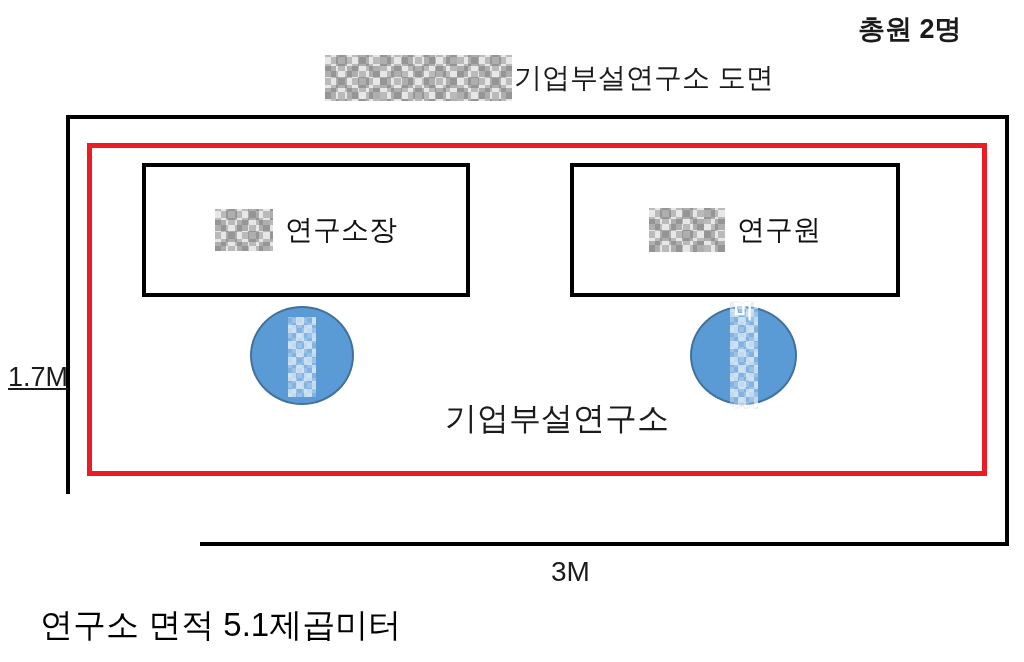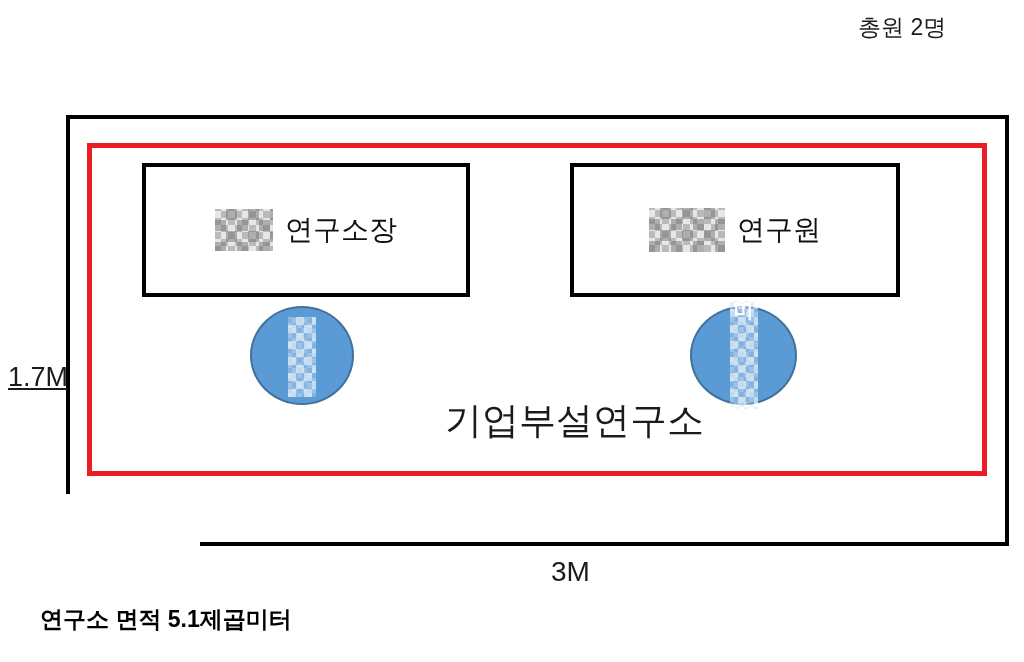"총원 2명" .total-label { font-size: 23px -> 27px; font-weight: none -> bold }
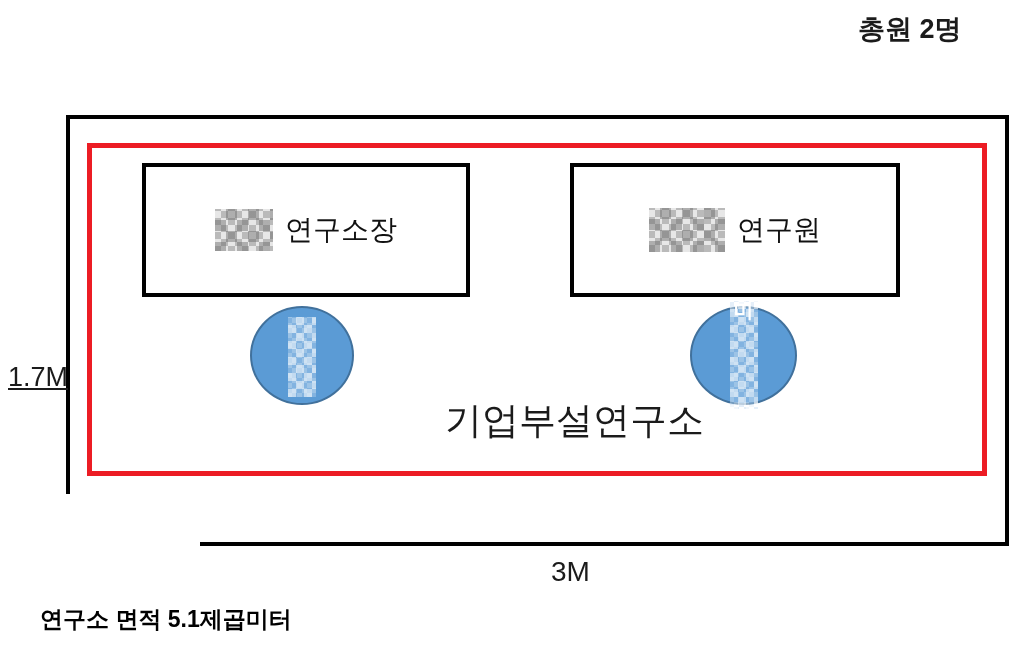"기업부설연구소 도면" div.abs { html: none -> <div> <span></span> <span>기업부설연구소 도면</span> </div> }
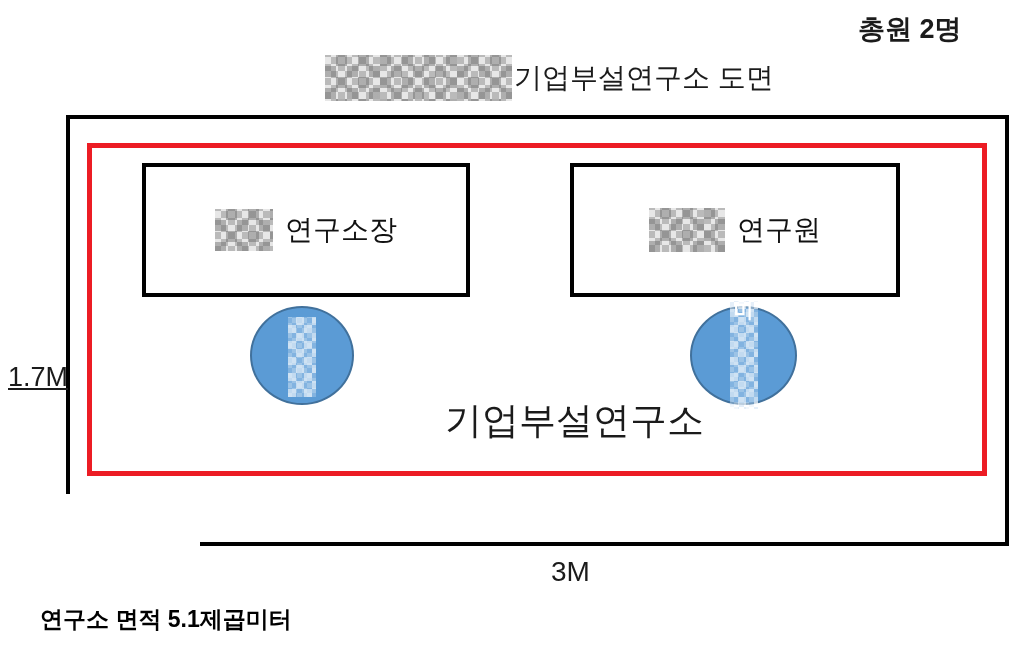"기업부설연구소" .room-label { font-size: 37px -> 32px }
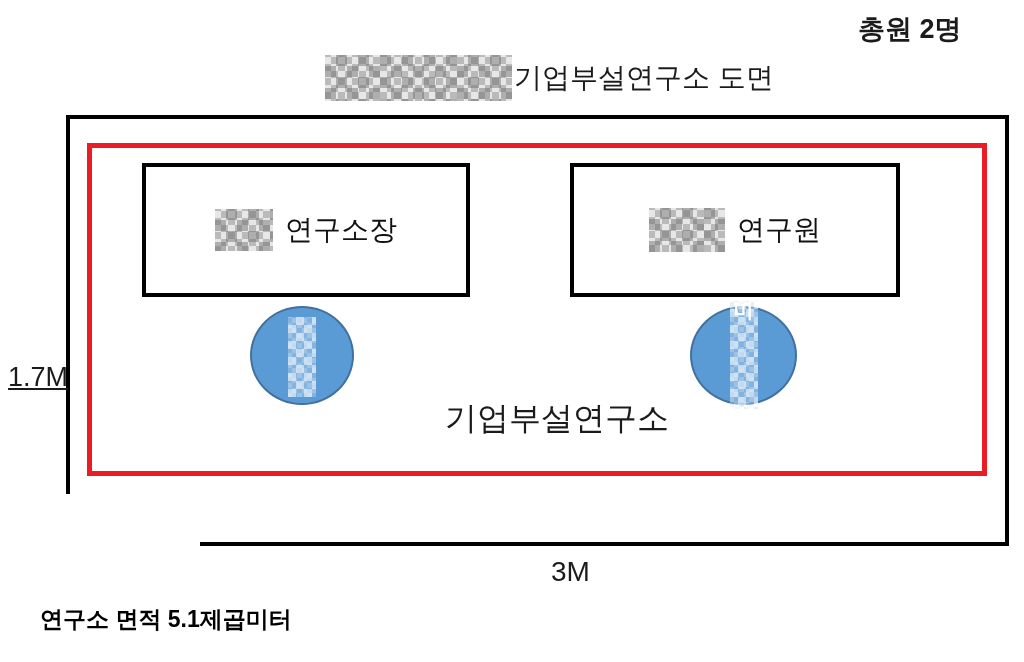"연구소 면적 5.1제곱미터" .area-note { font-size: 23px -> 33px; font-weight: bold -> normal }
